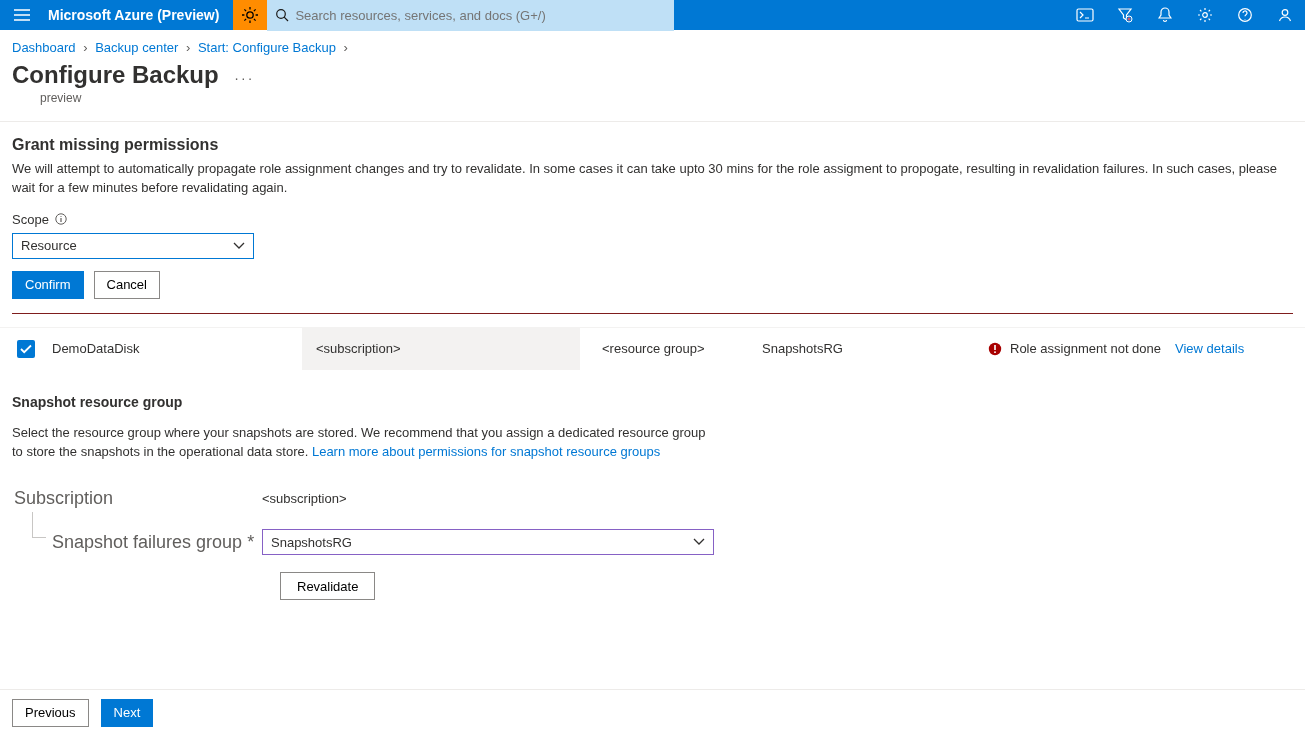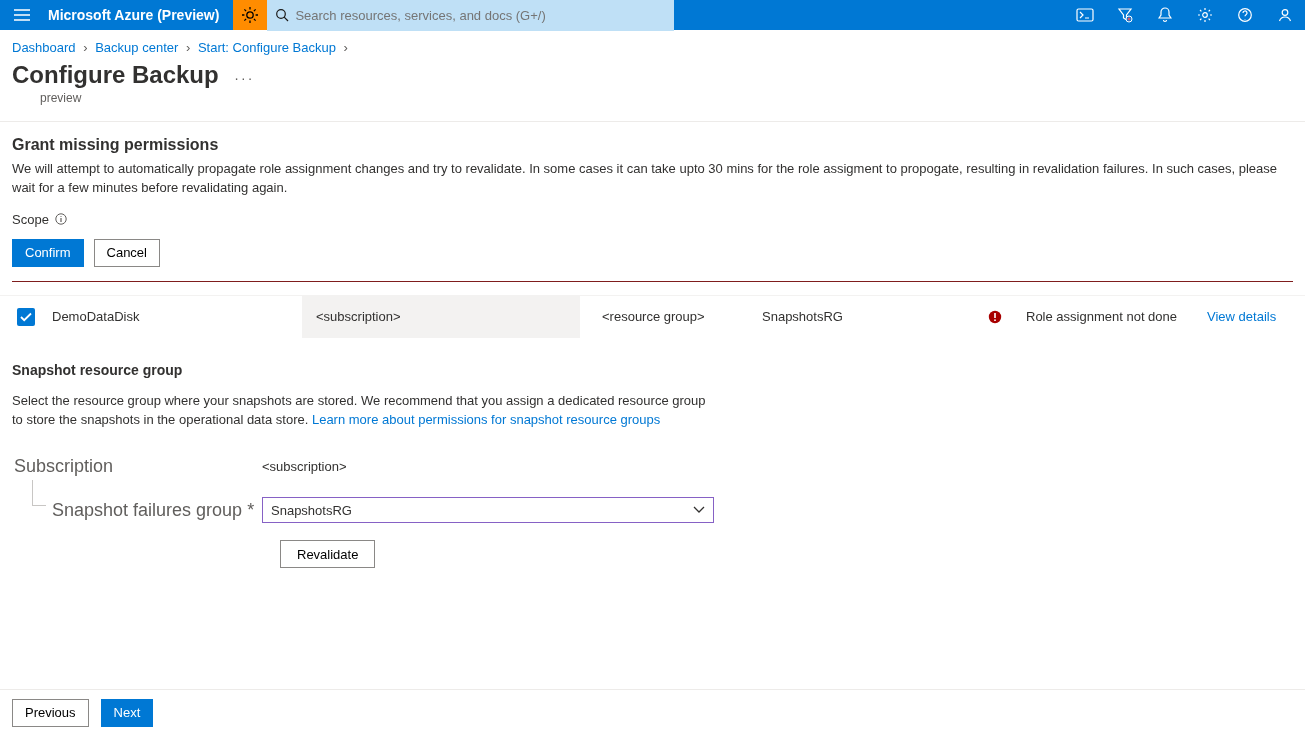"Resource" div.select { html: none -> <div> <span>Resource</span> <span> <svg> <path></path> </svg> </span> </div> }
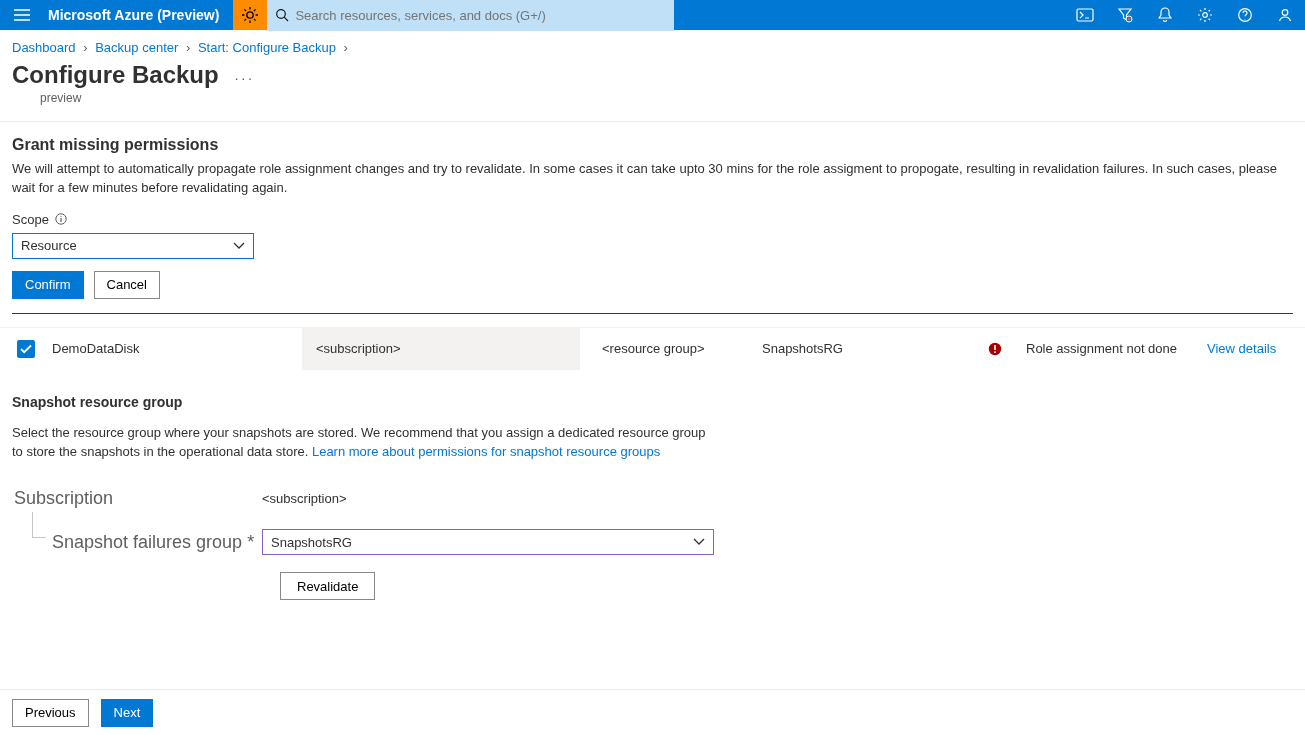"Role assignment not done" .cell.status { gap: 24px -> 8px }
